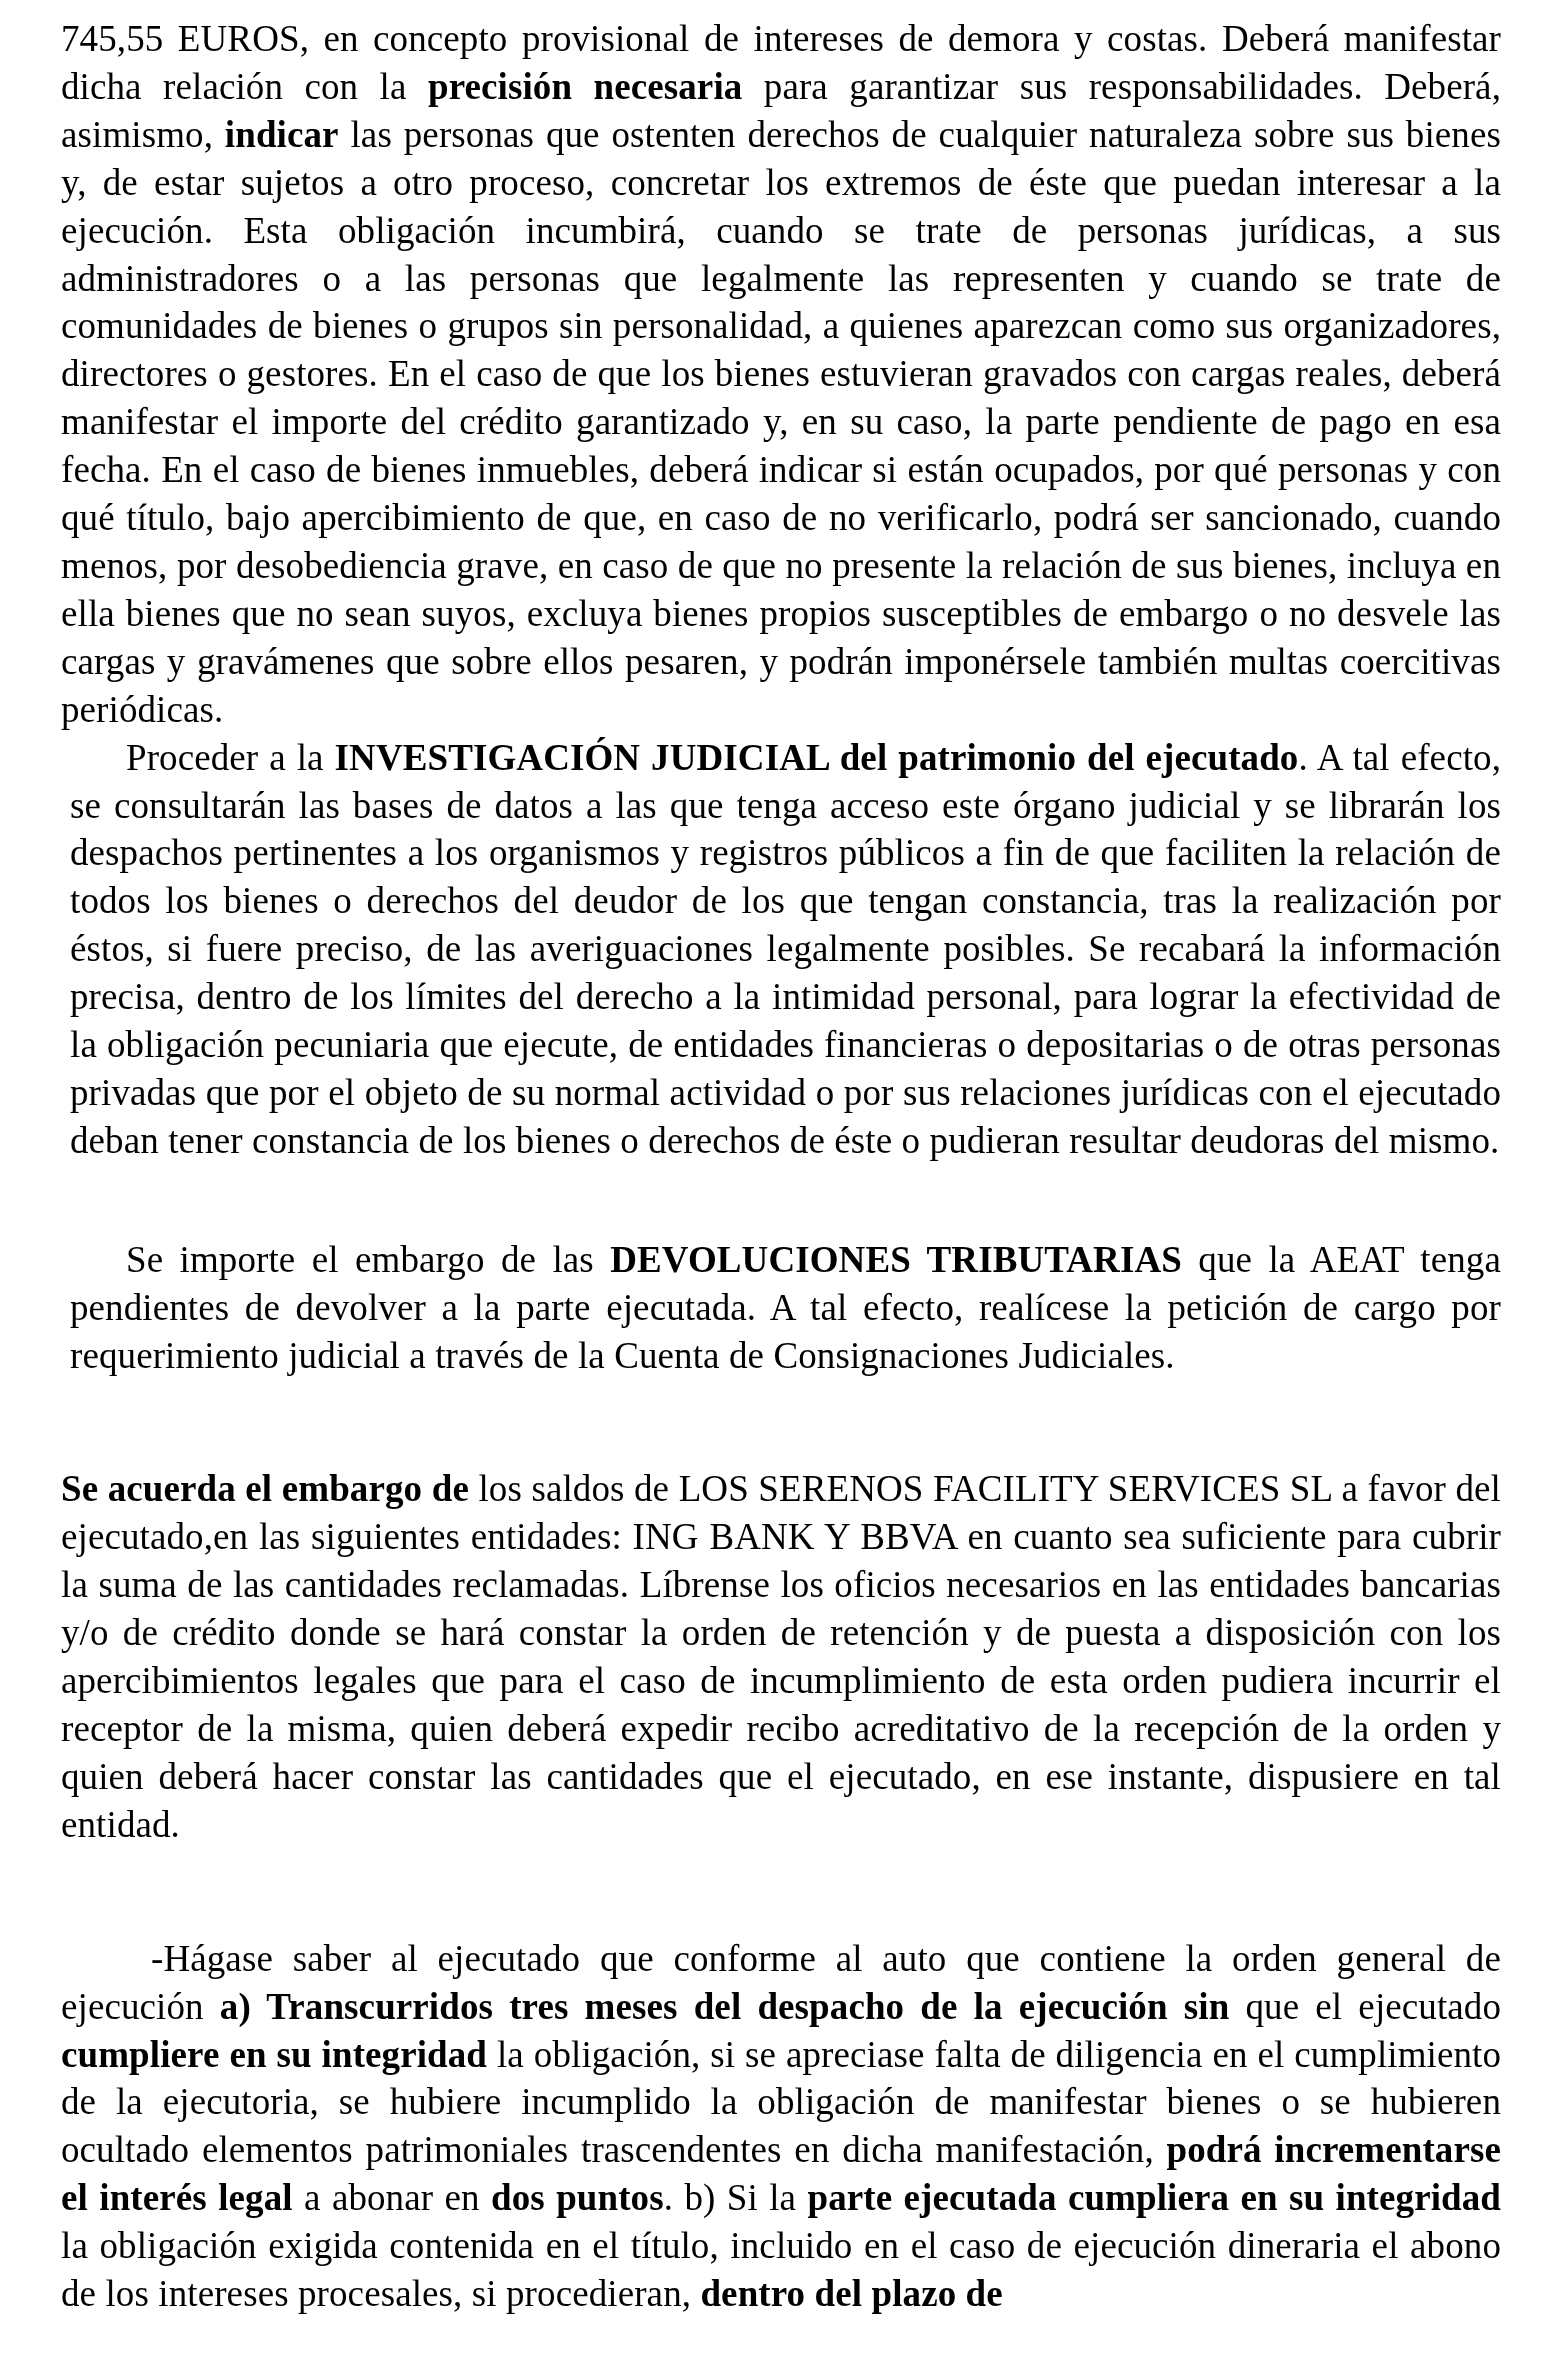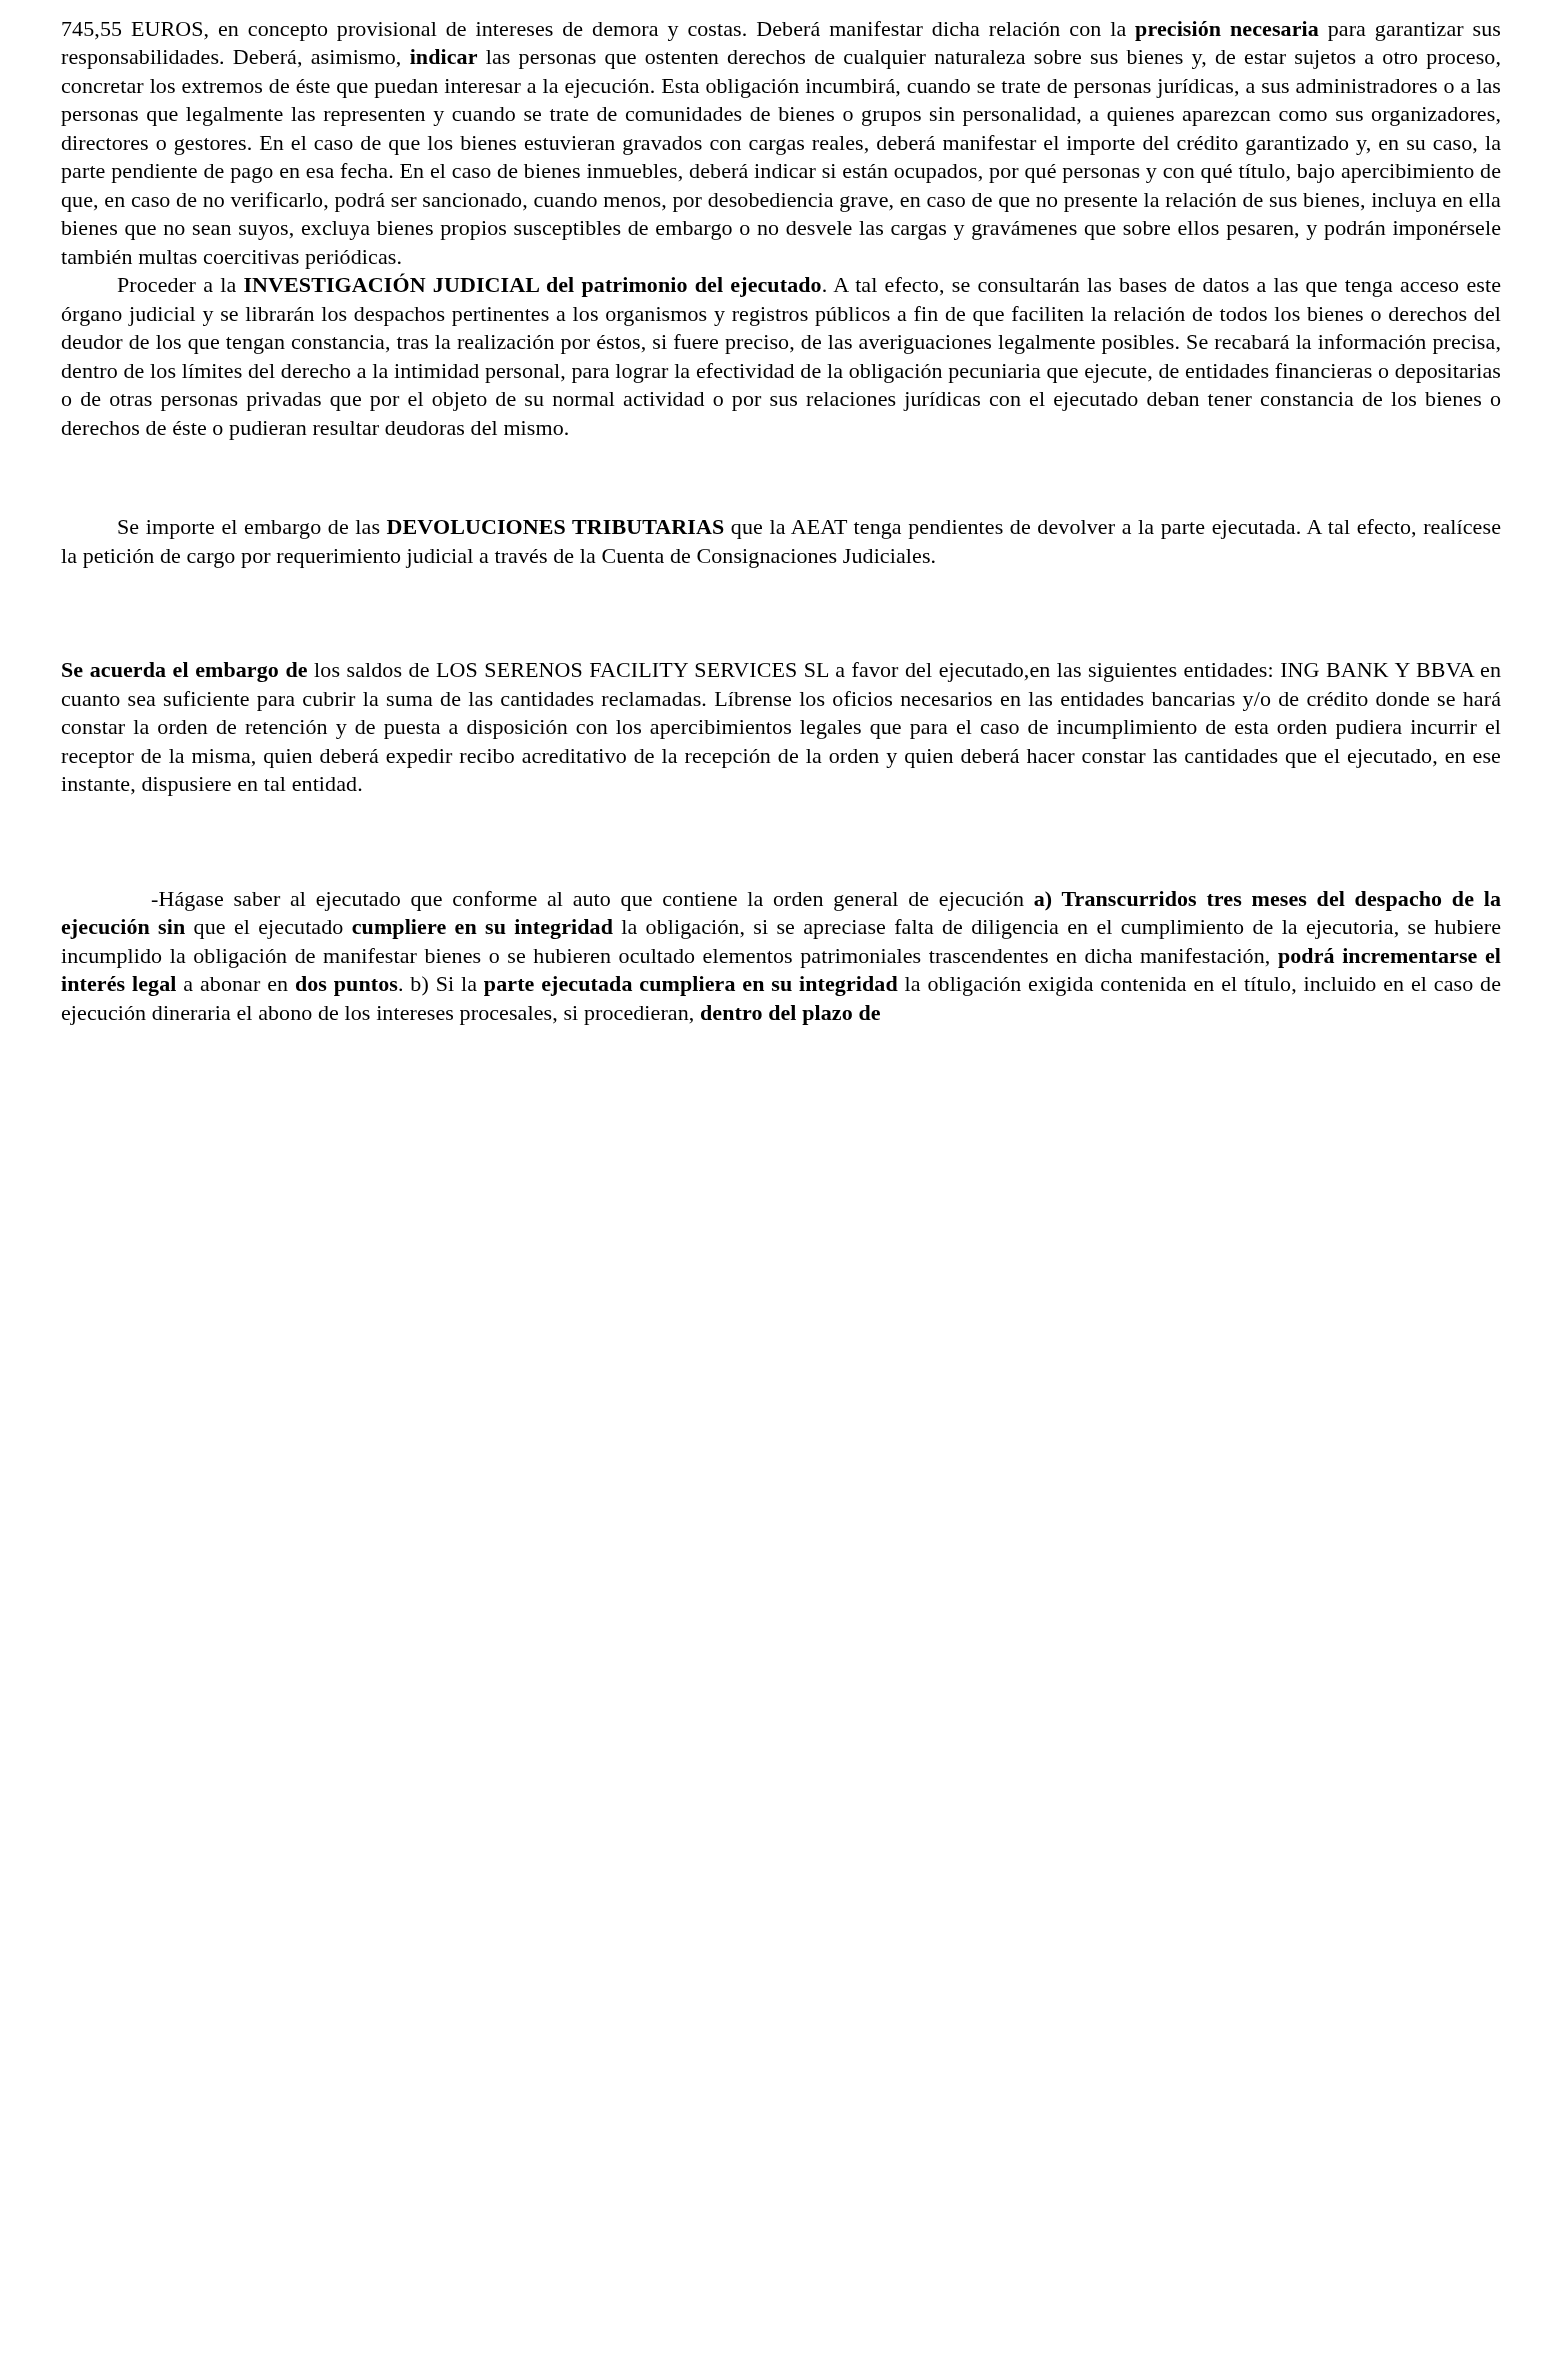"745,55 EUROS, en concepto provisional" p { font-size: 22px -> 37px }
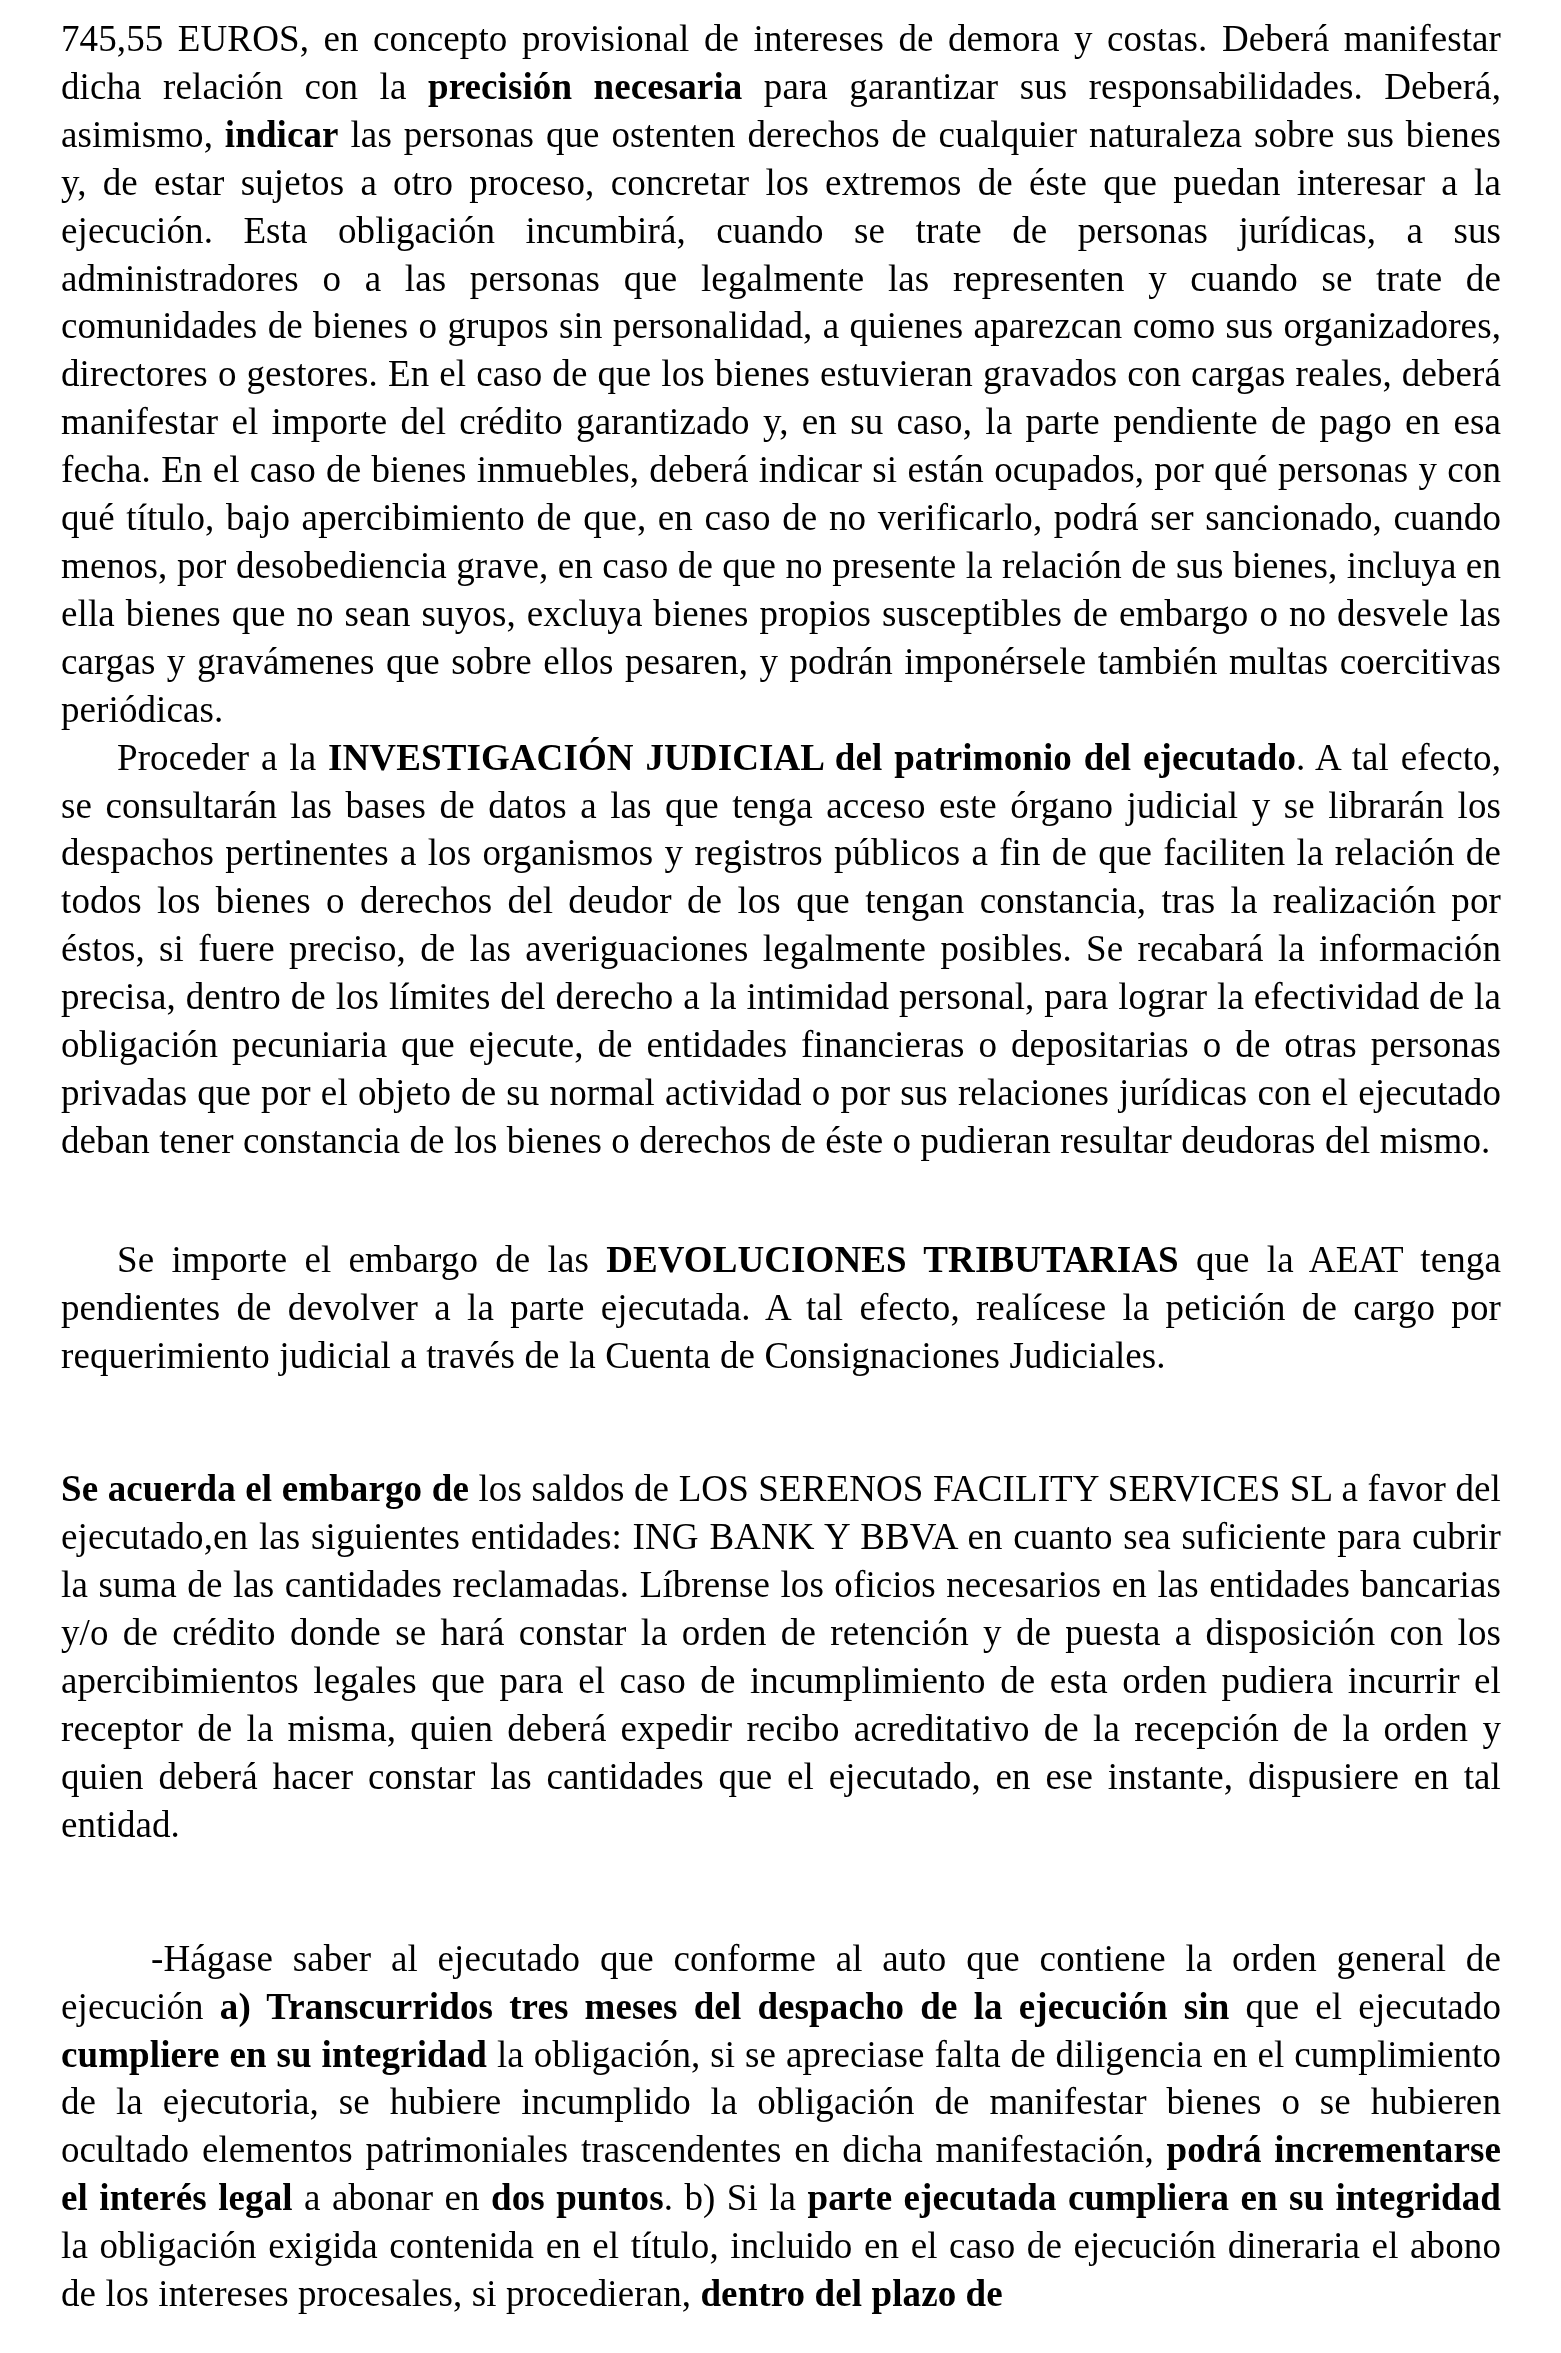"Proceder a la INVESTIGACIÓN JUDICIAL" .indent { margin-left: none -> 9px }
